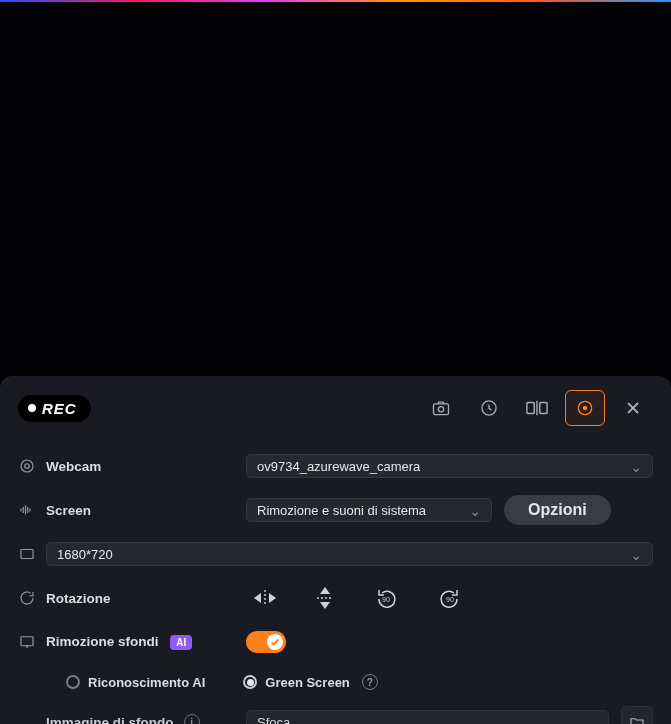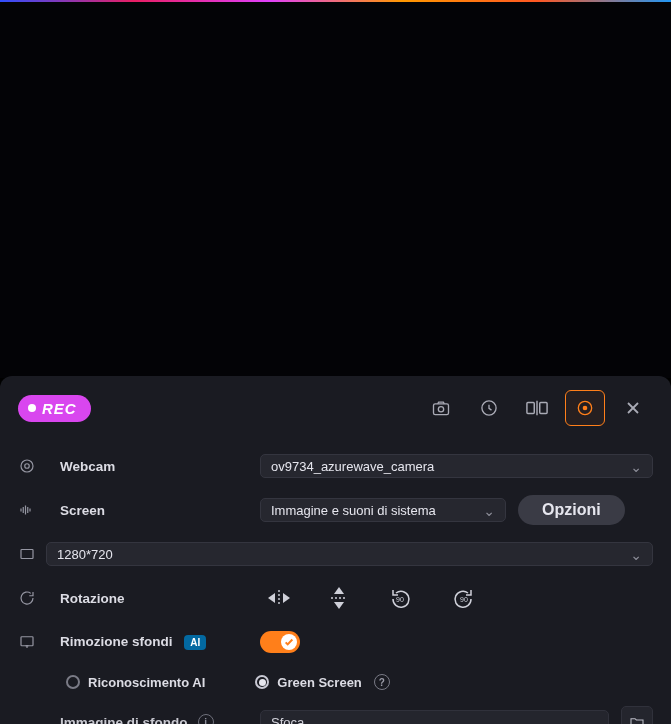"REC" .rec-btn { background: #d946ef -> #000000 }
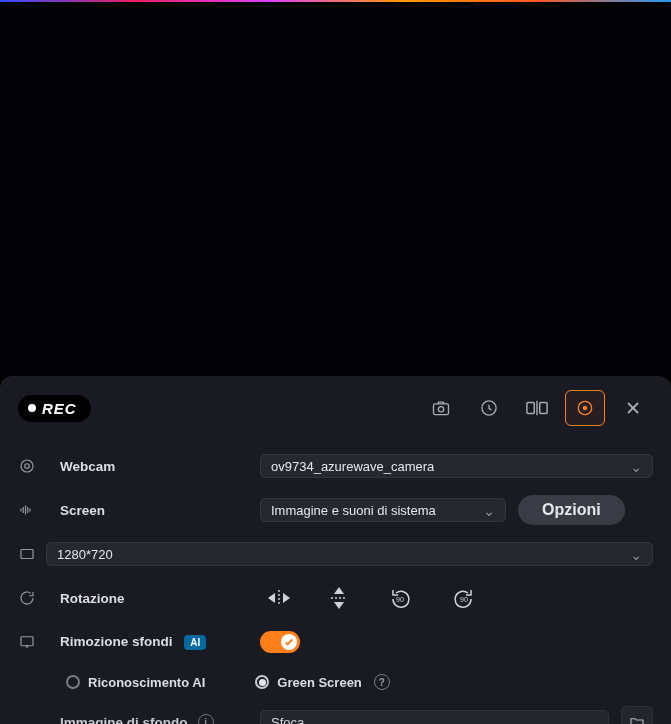"Webcam" .row-label { margin-left: 14px -> none }
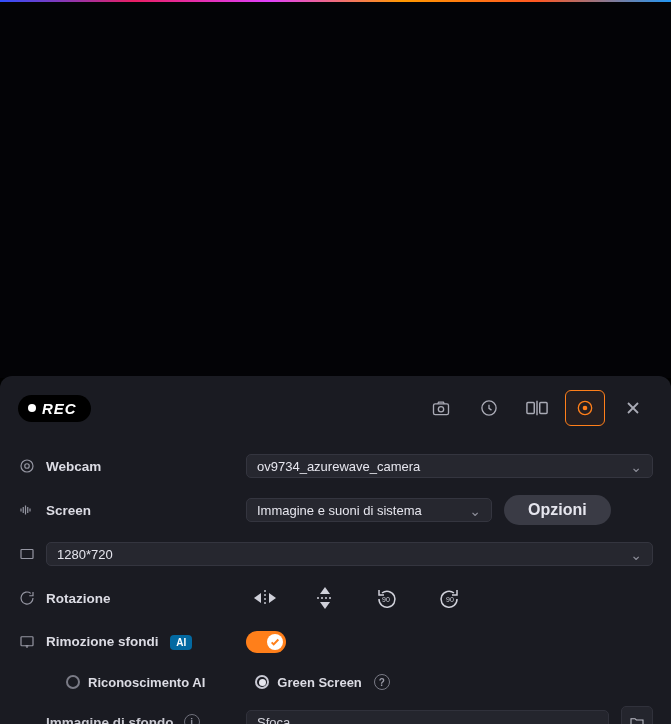"Immagine e suoni di sistema" span { text: Immagine -> Rimozione }
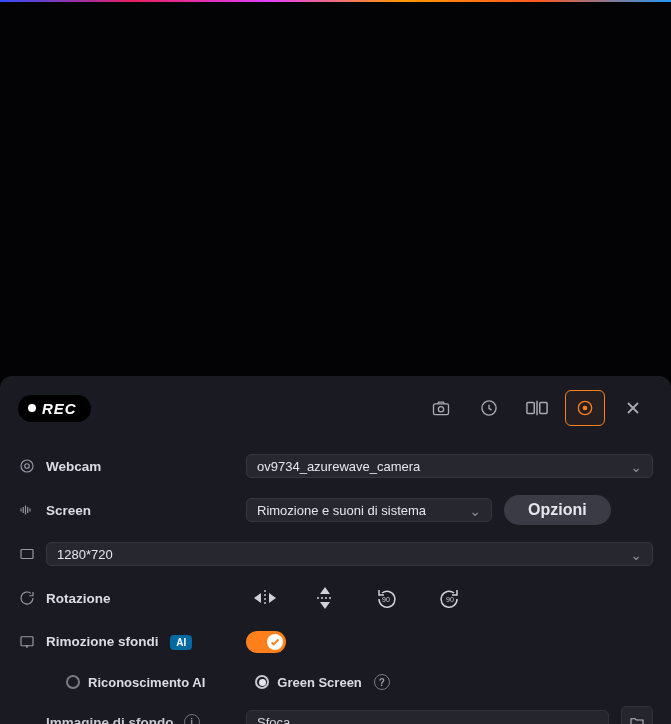"1280*720" span { text: 1280 -> 1680 }
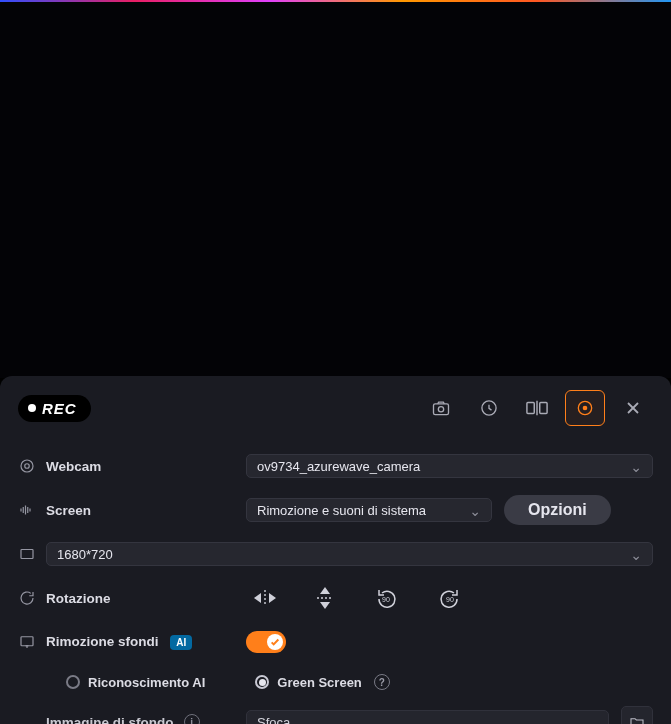"AI" .ai-badge { background: #0369a1 -> #8b5cf6 }
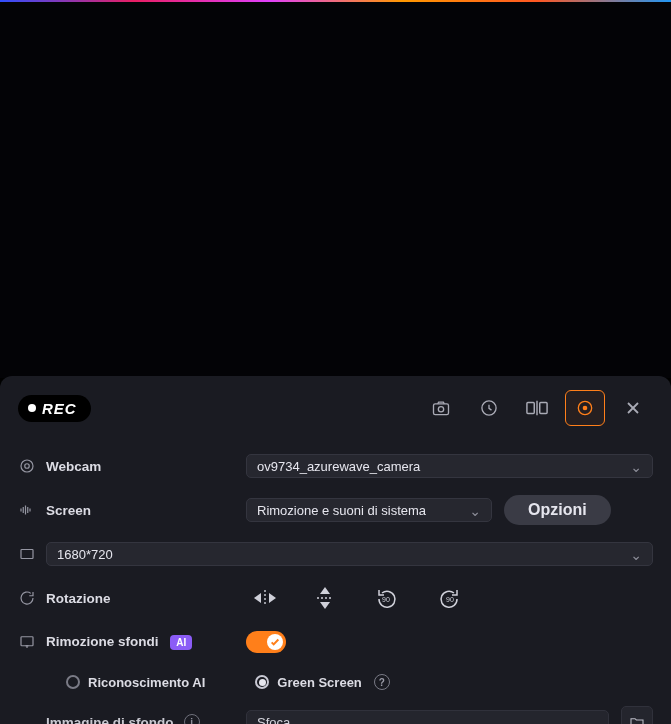"Riconoscimento AI" .sub-row { gap: 50px -> 38px }
